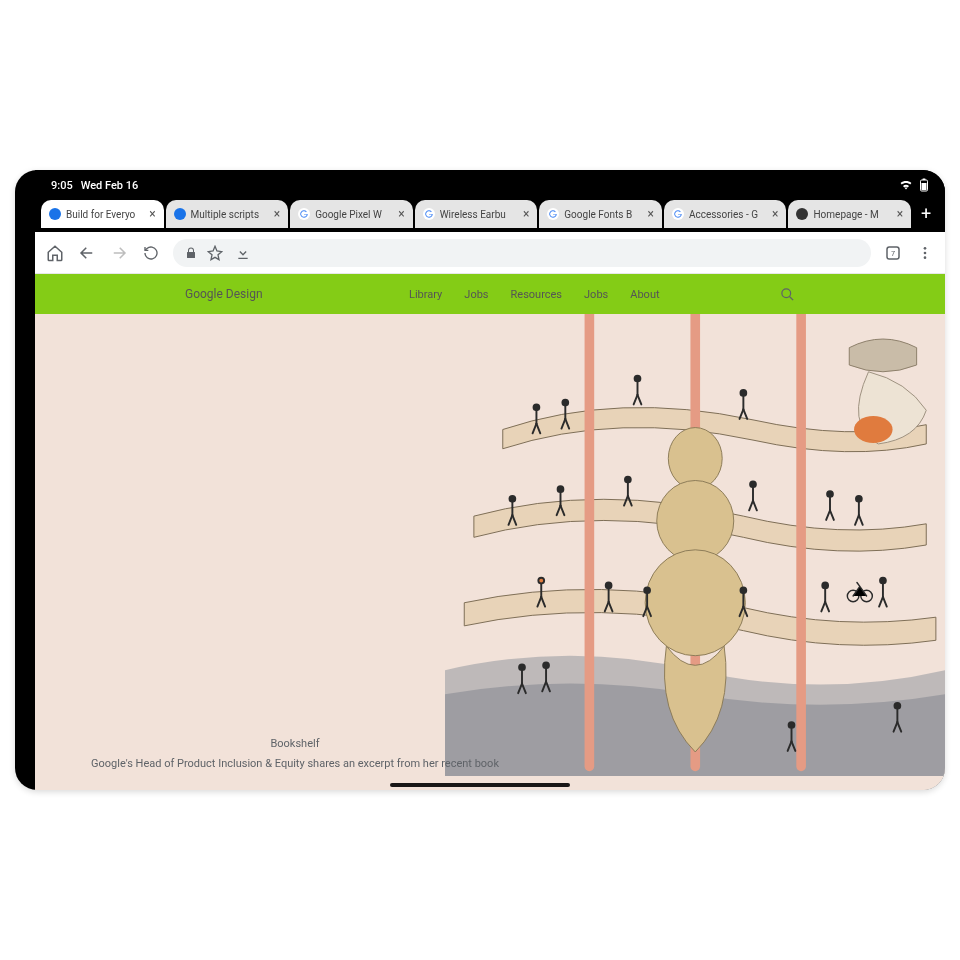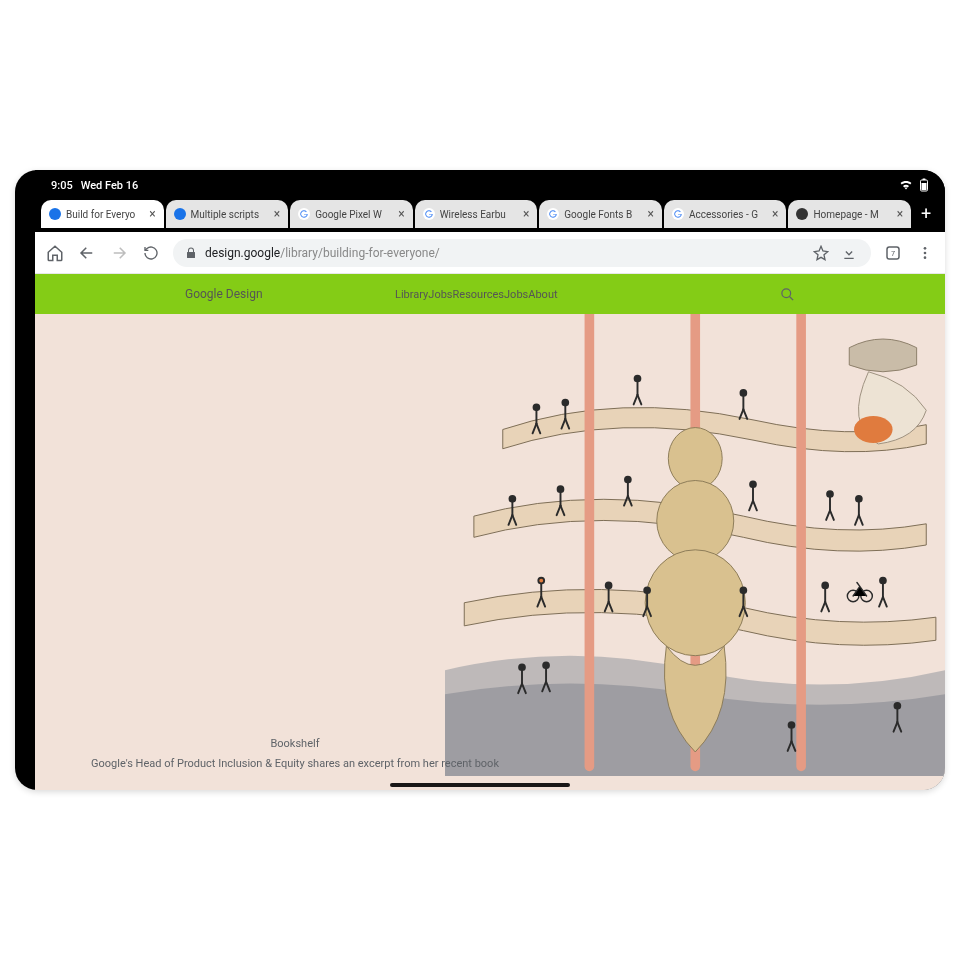"design.google/library/building-for-every" span.url { html: <span> <span>design.google</span><span>/library/building-for-everyone/</span> </span> -> none }
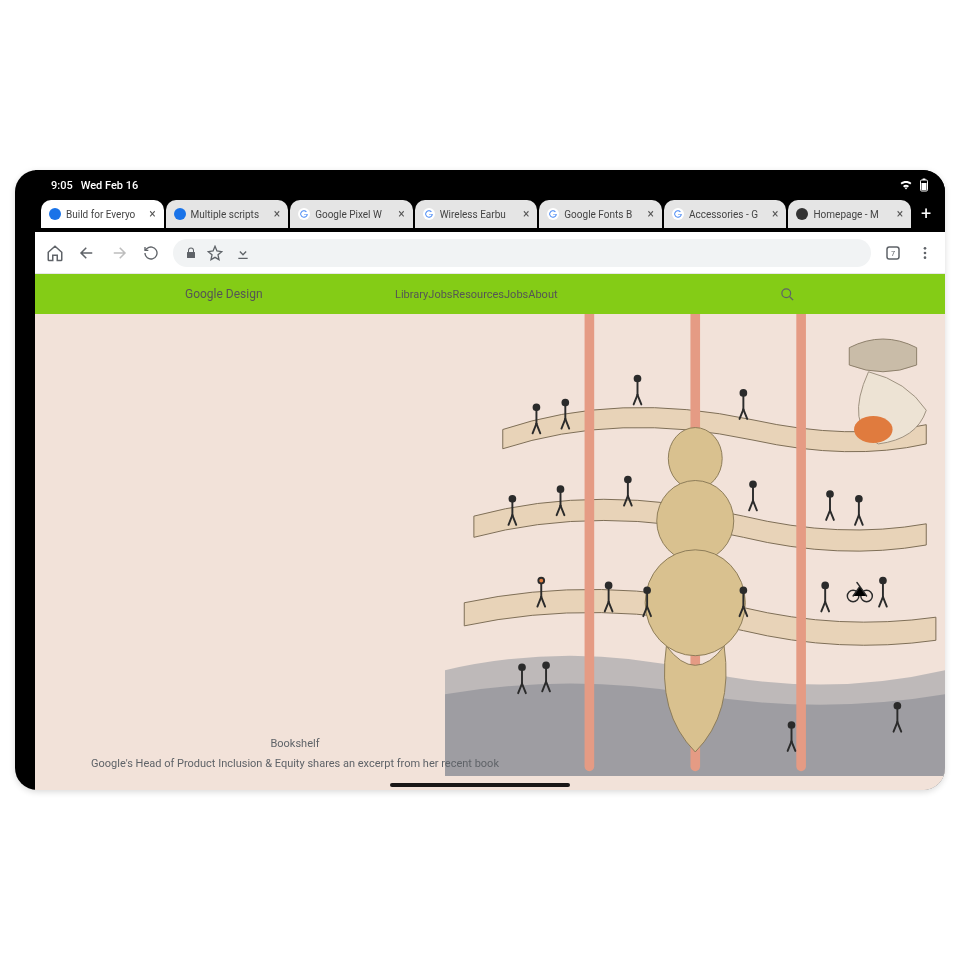"Library" .nav { gap: none -> 22px; left: 360px -> 374px }
